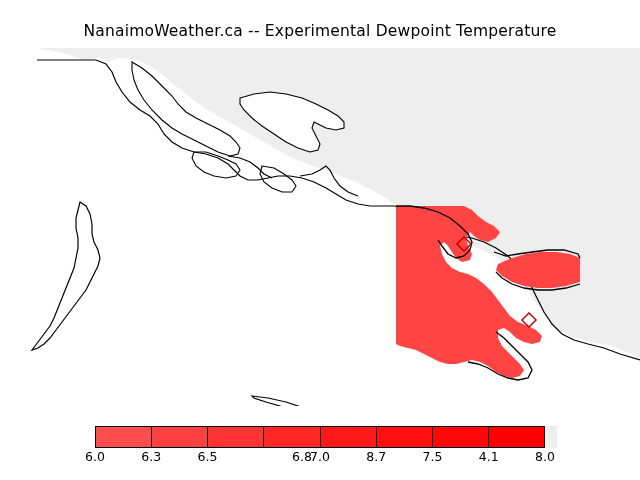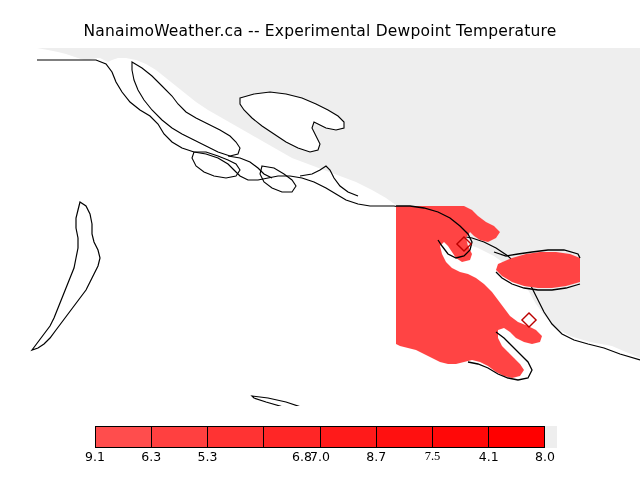"9.1" div.cb-tick { text: 9.1 -> 6.0 }
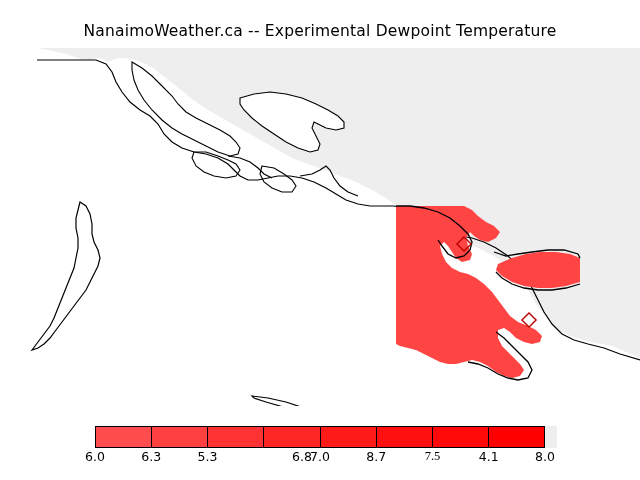"5.3" div.cb-tick { text: 5.3 -> 6.5 }
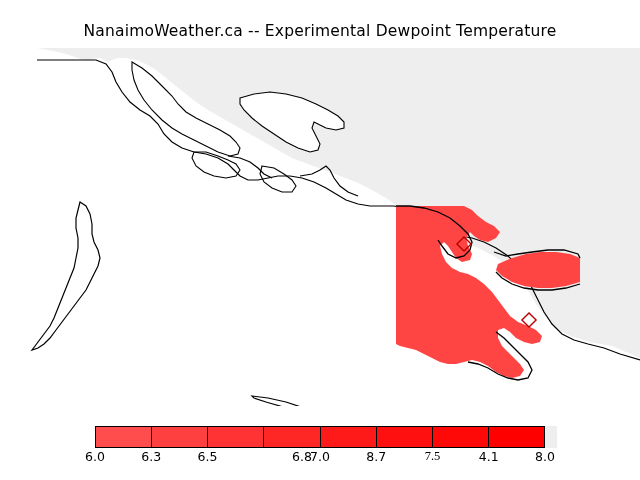"7.5" div.cb-tick { font-family: Liberation Serif, serif -> none }
